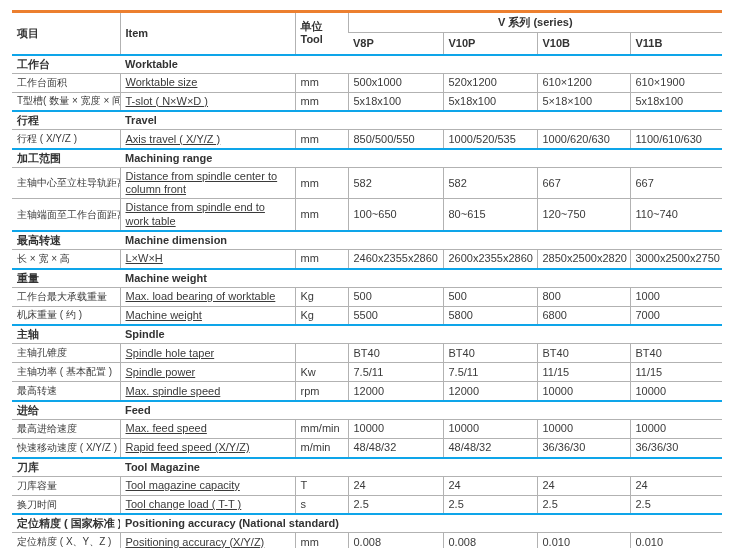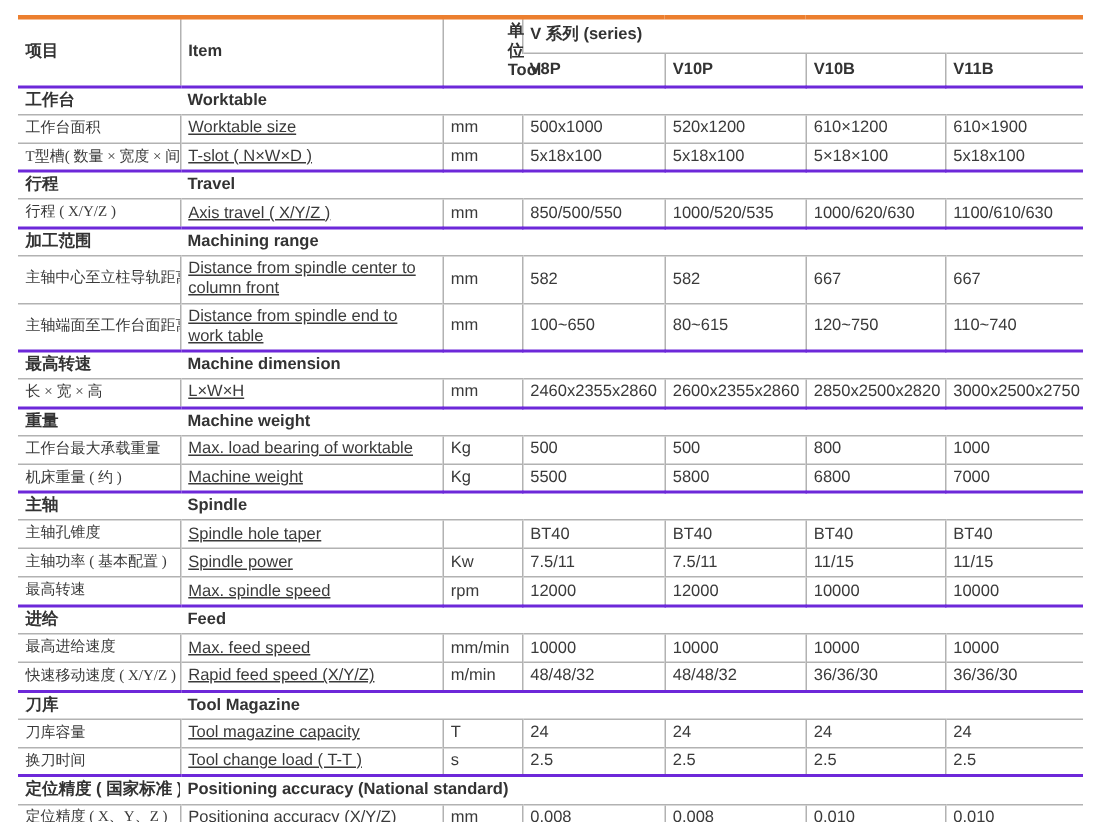"单位" th.unit .two { margin-left: 38px -> none }
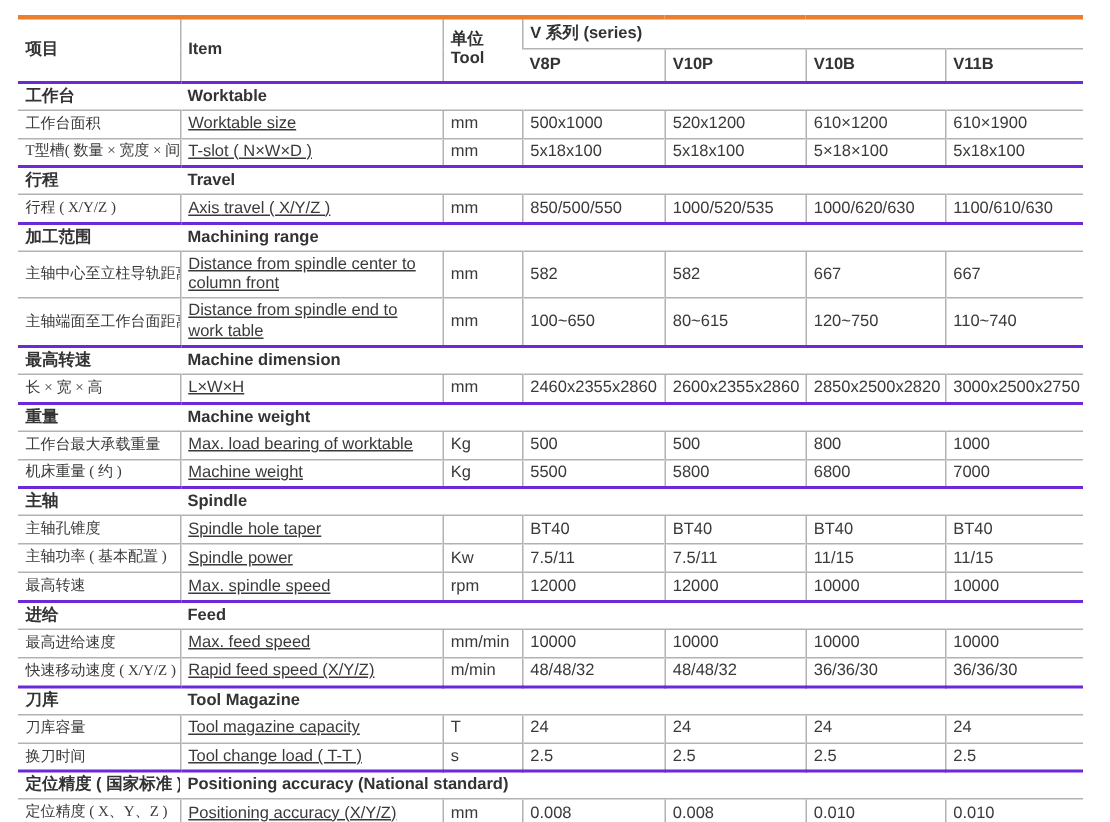"V 系列 (series)" th.series { text-align: none -> center }
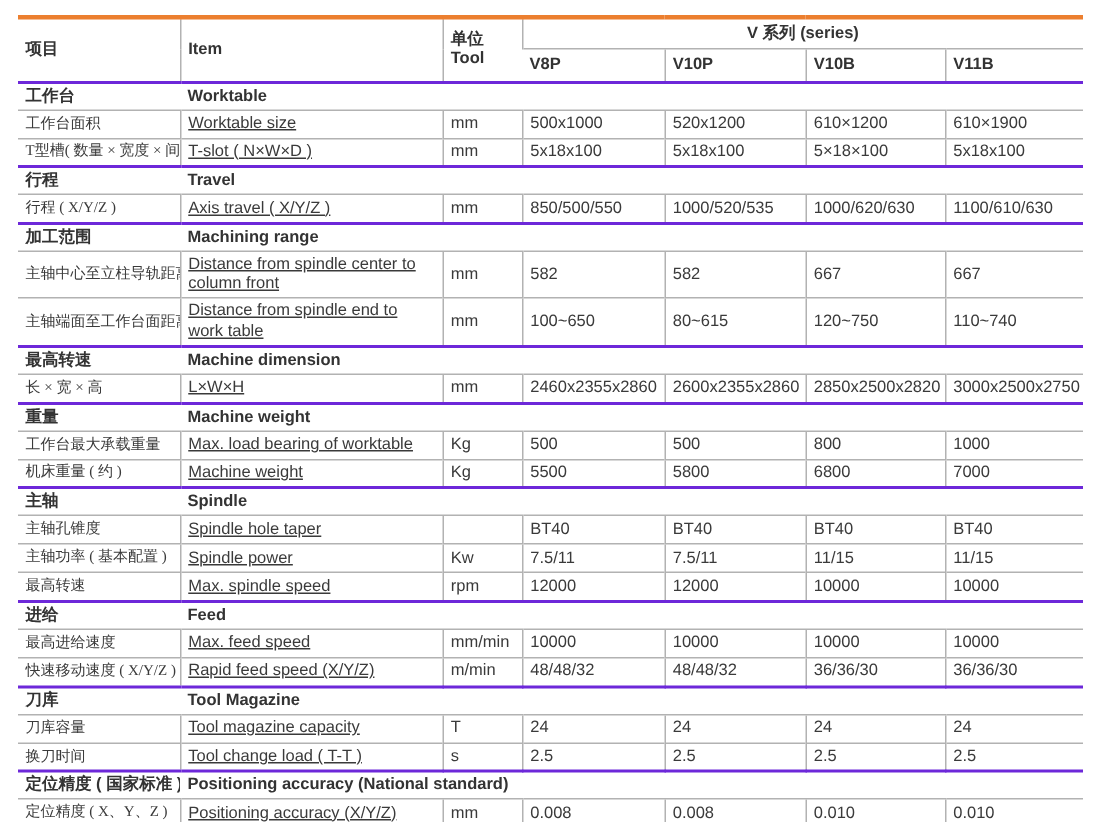"工作台" tr.sec td { border-top: 2px solid #6d28d9 -> 2px solid #0ea5e9 }
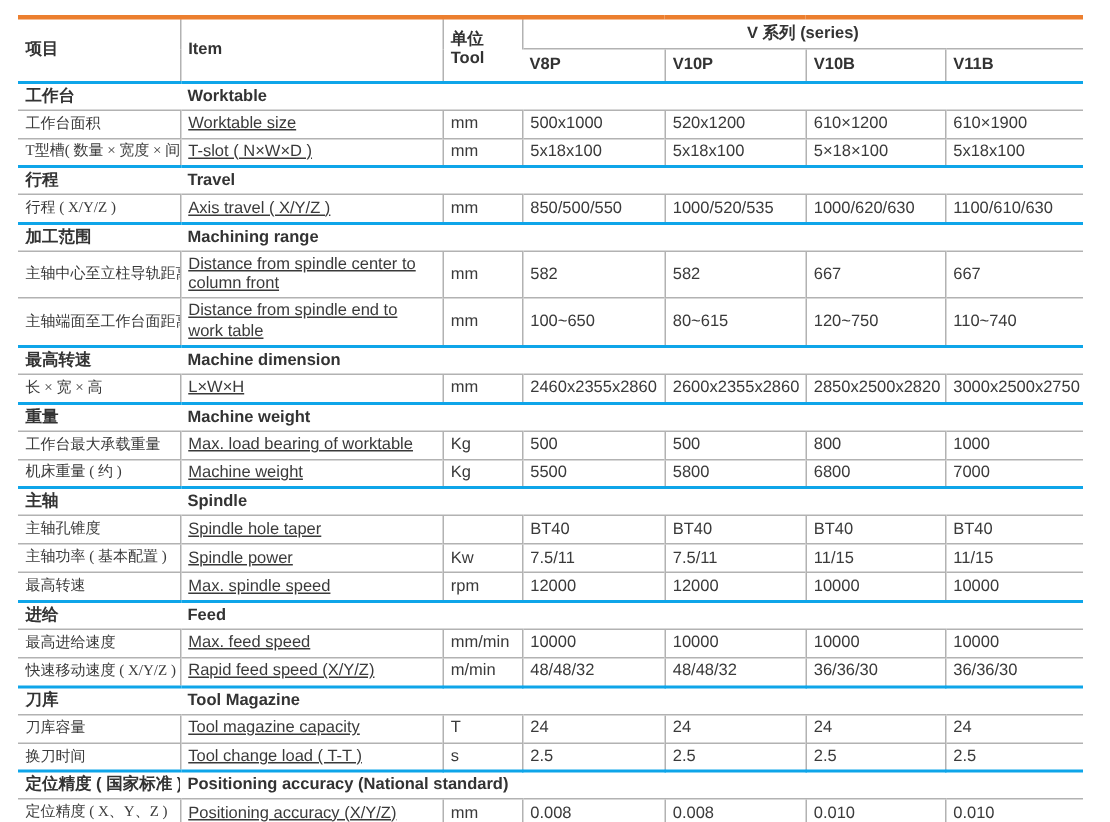"工作台面积" td.c-cn { font-family: Liberation Serif, serif -> none }
